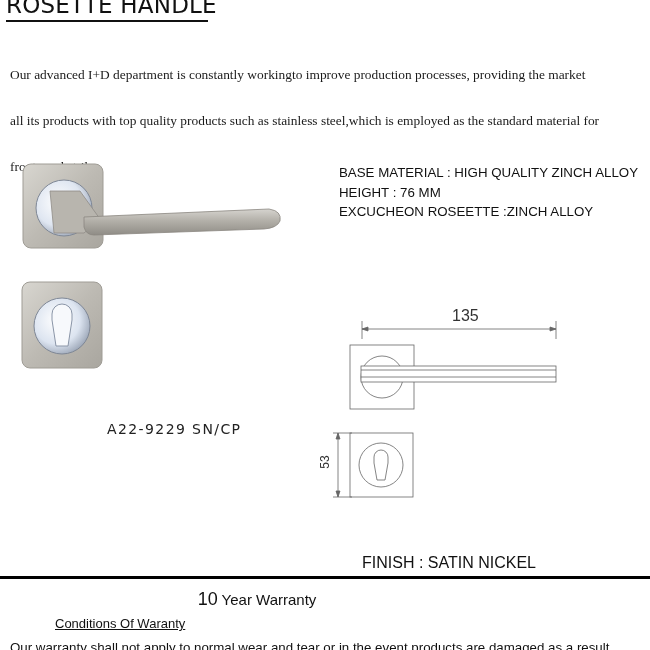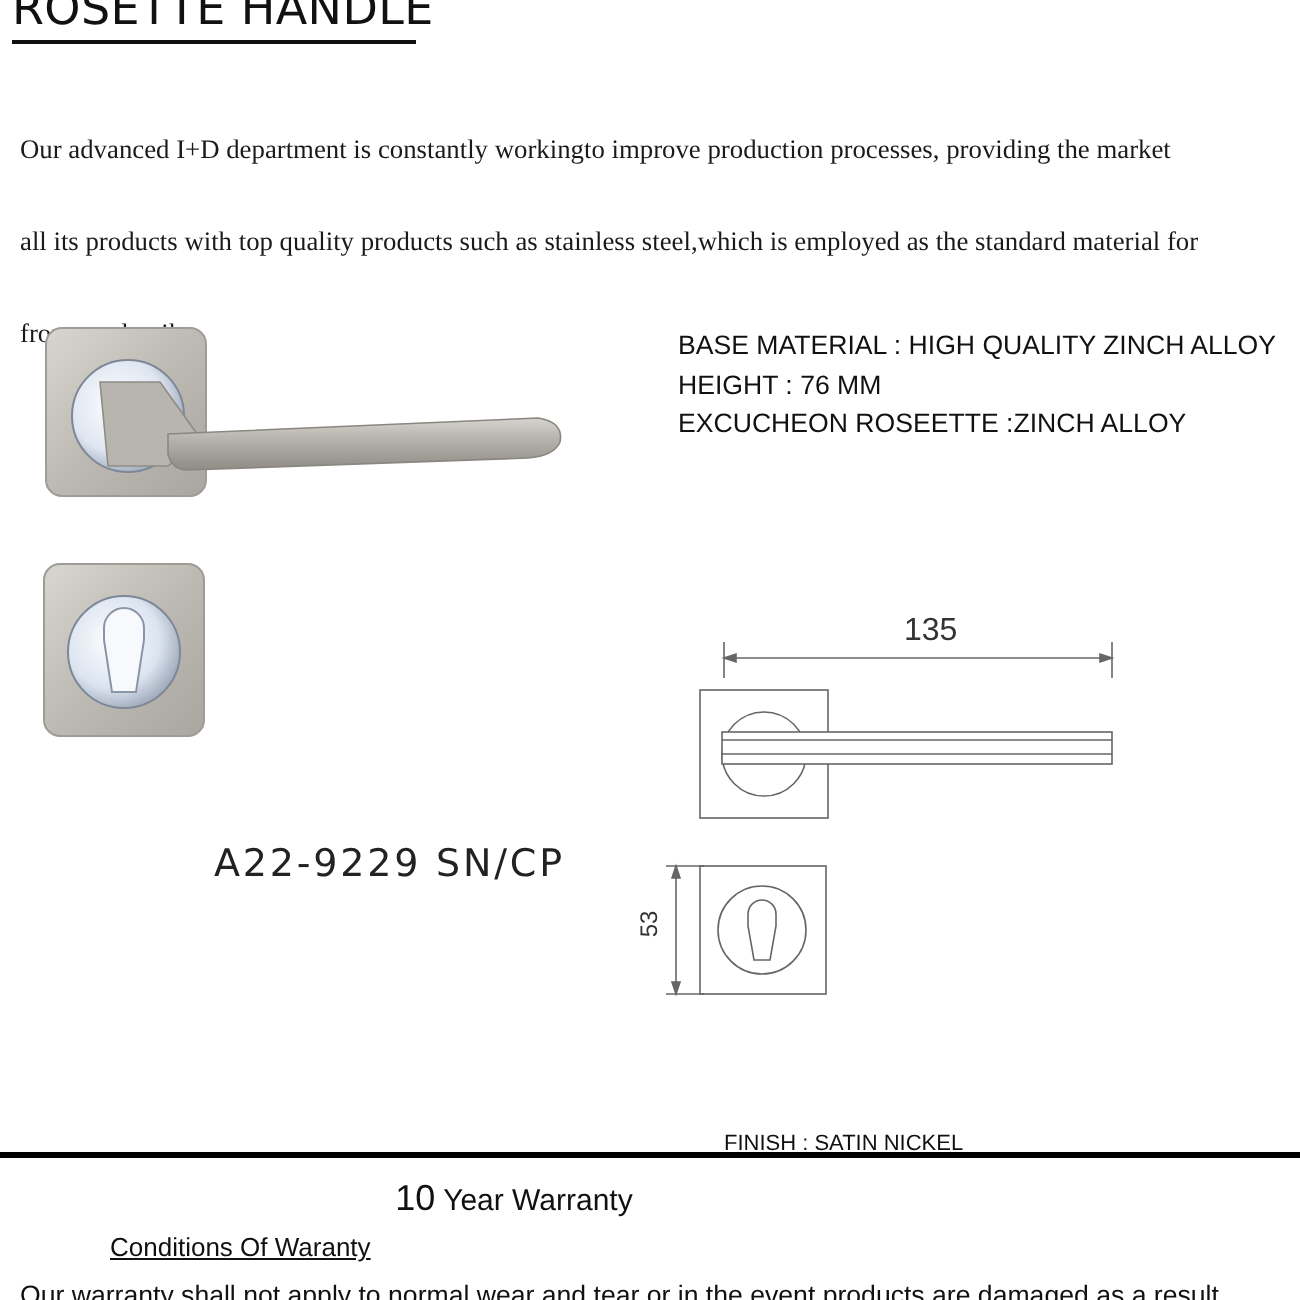"A22-9229 SN/CP" .model { font-size: 19px -> 14px }
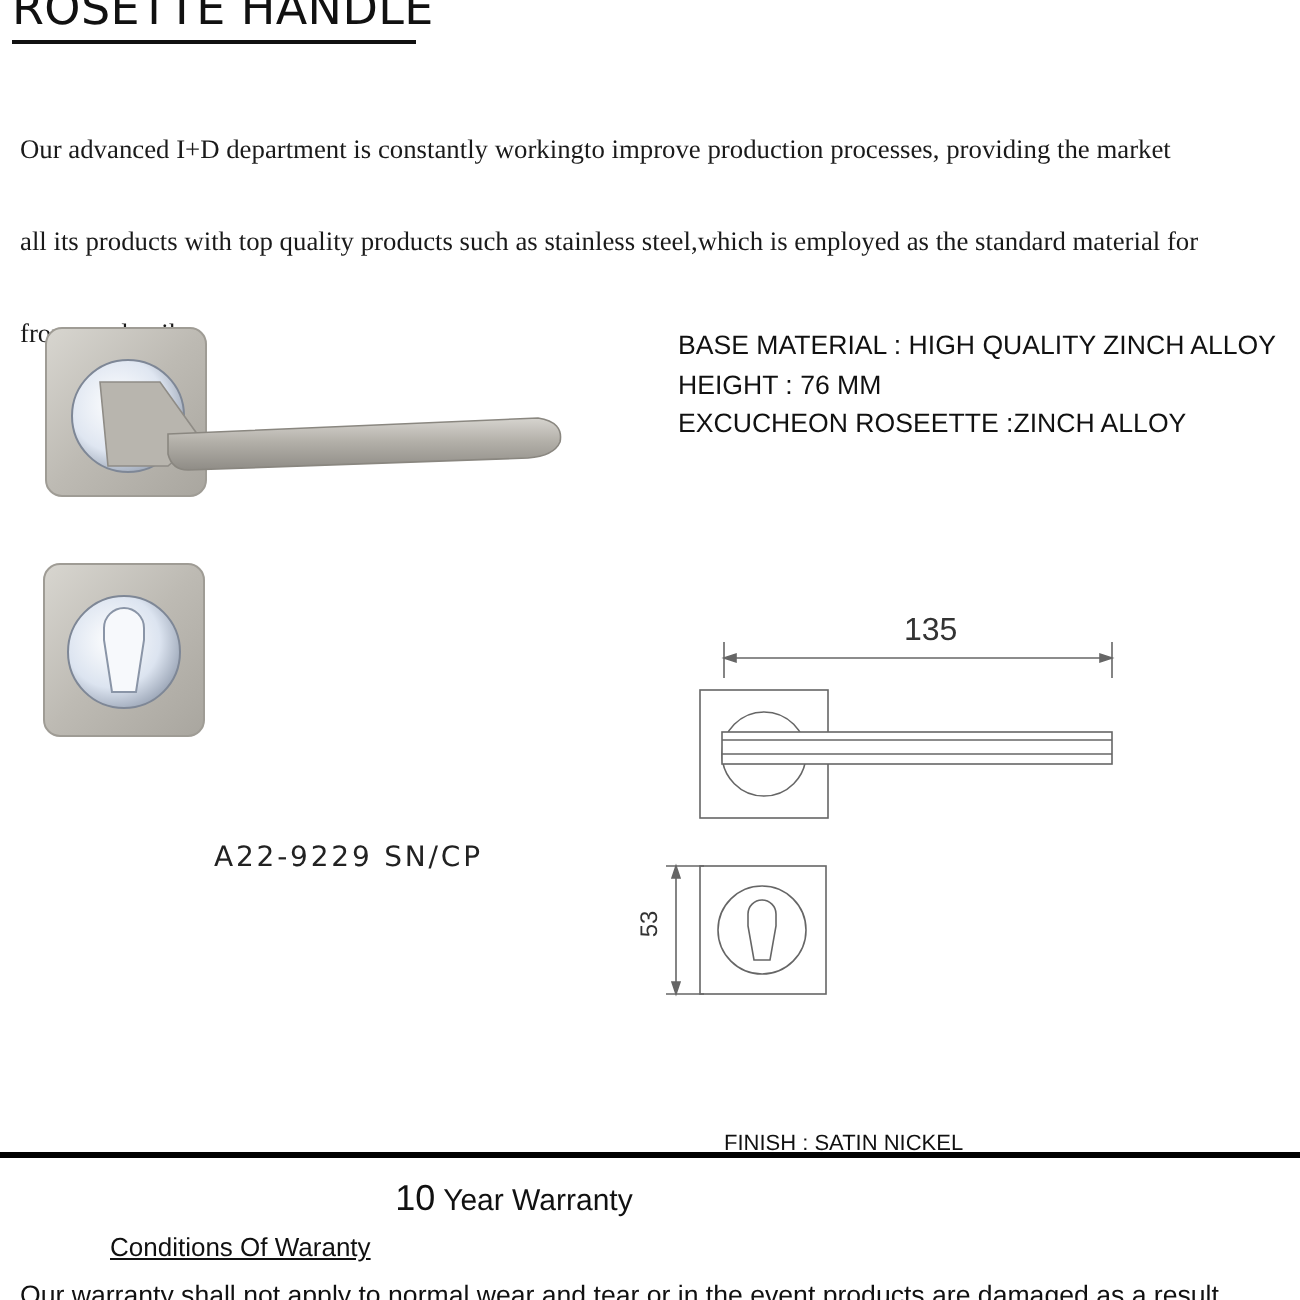"FINISH : SATIN NICKEL" .finish { font-size: 11px -> 16px; top: 566px -> 554px }
